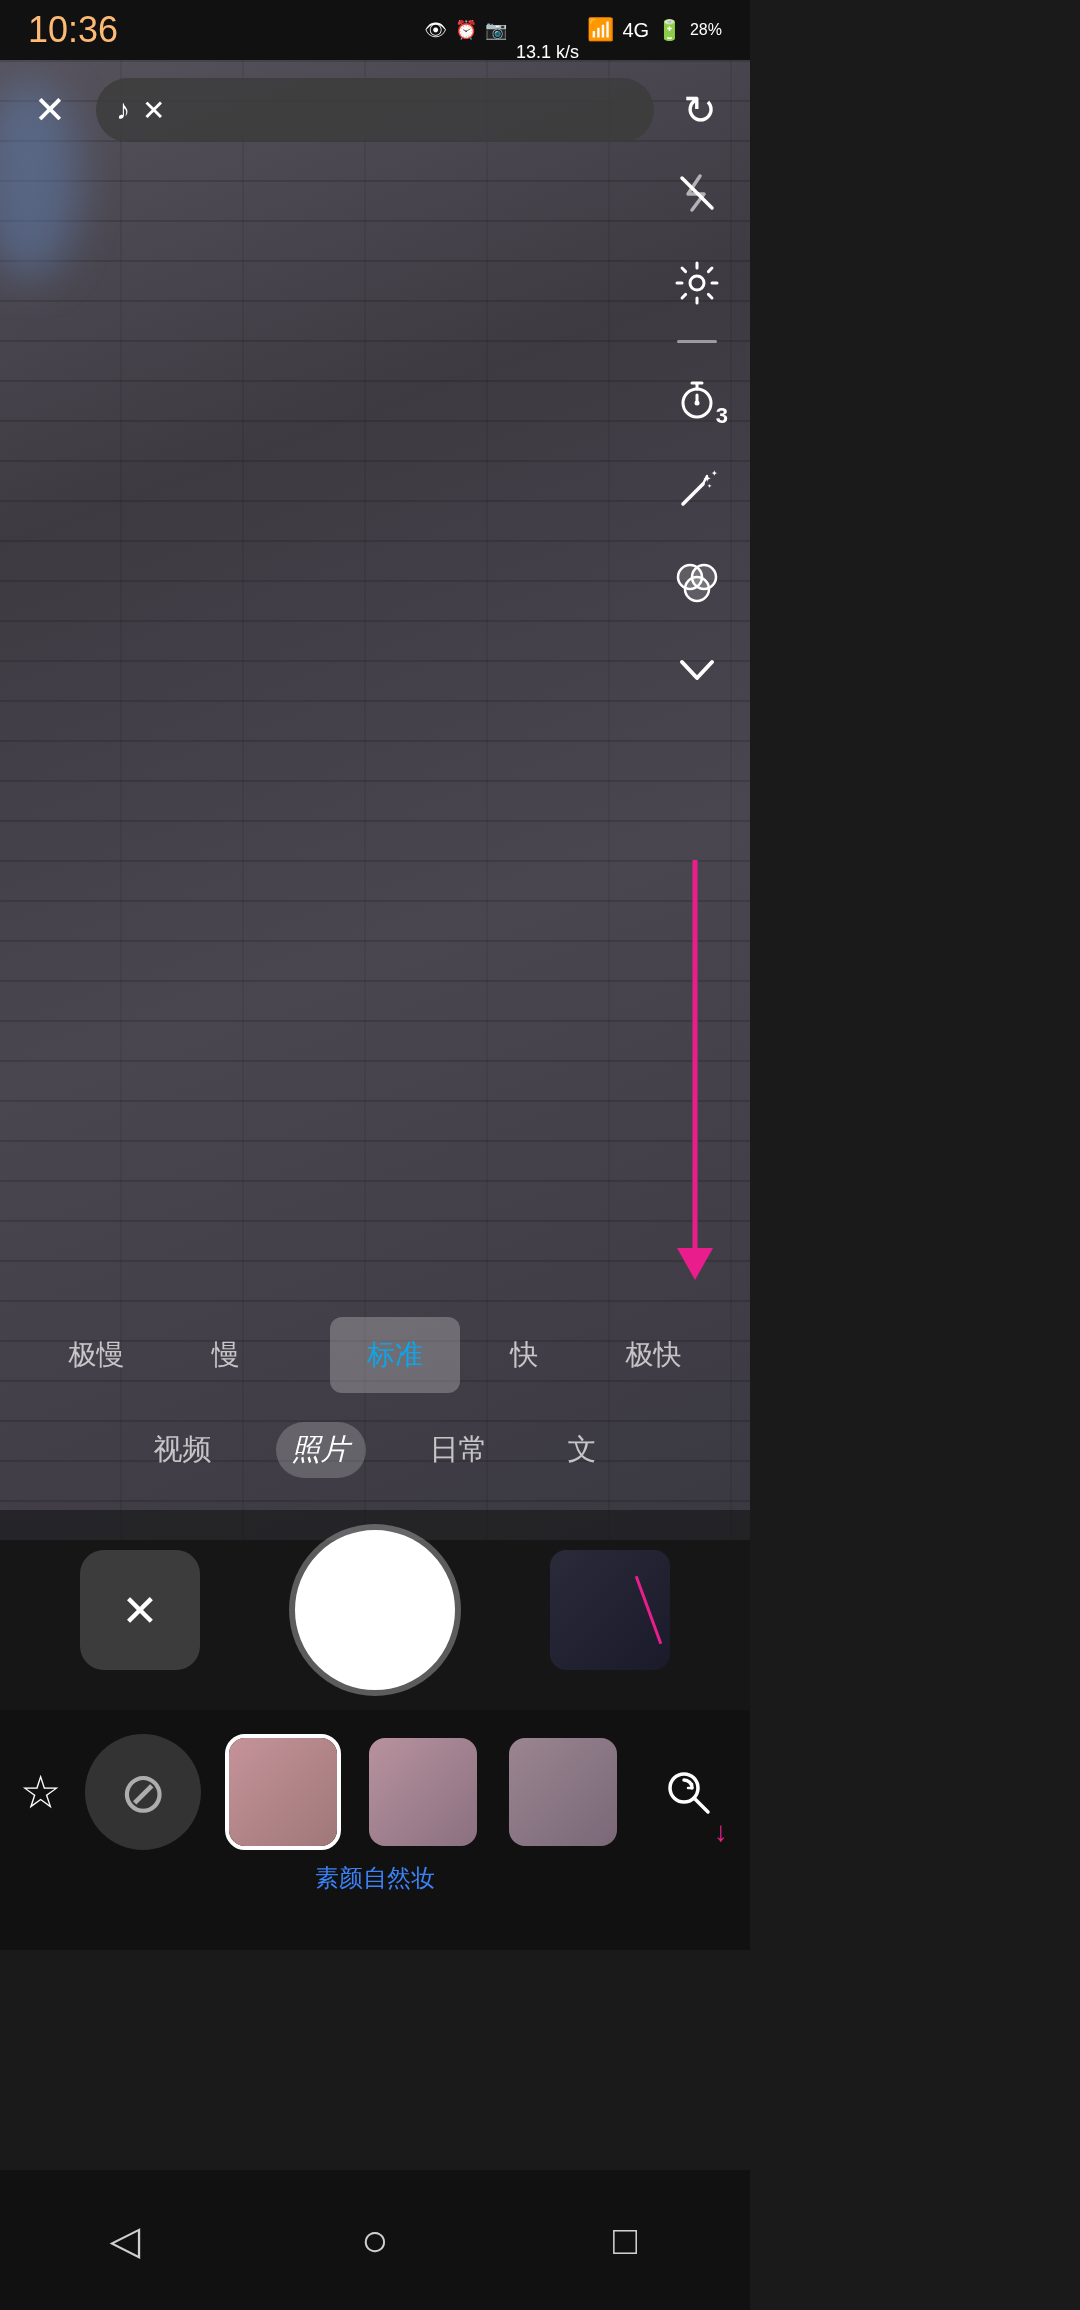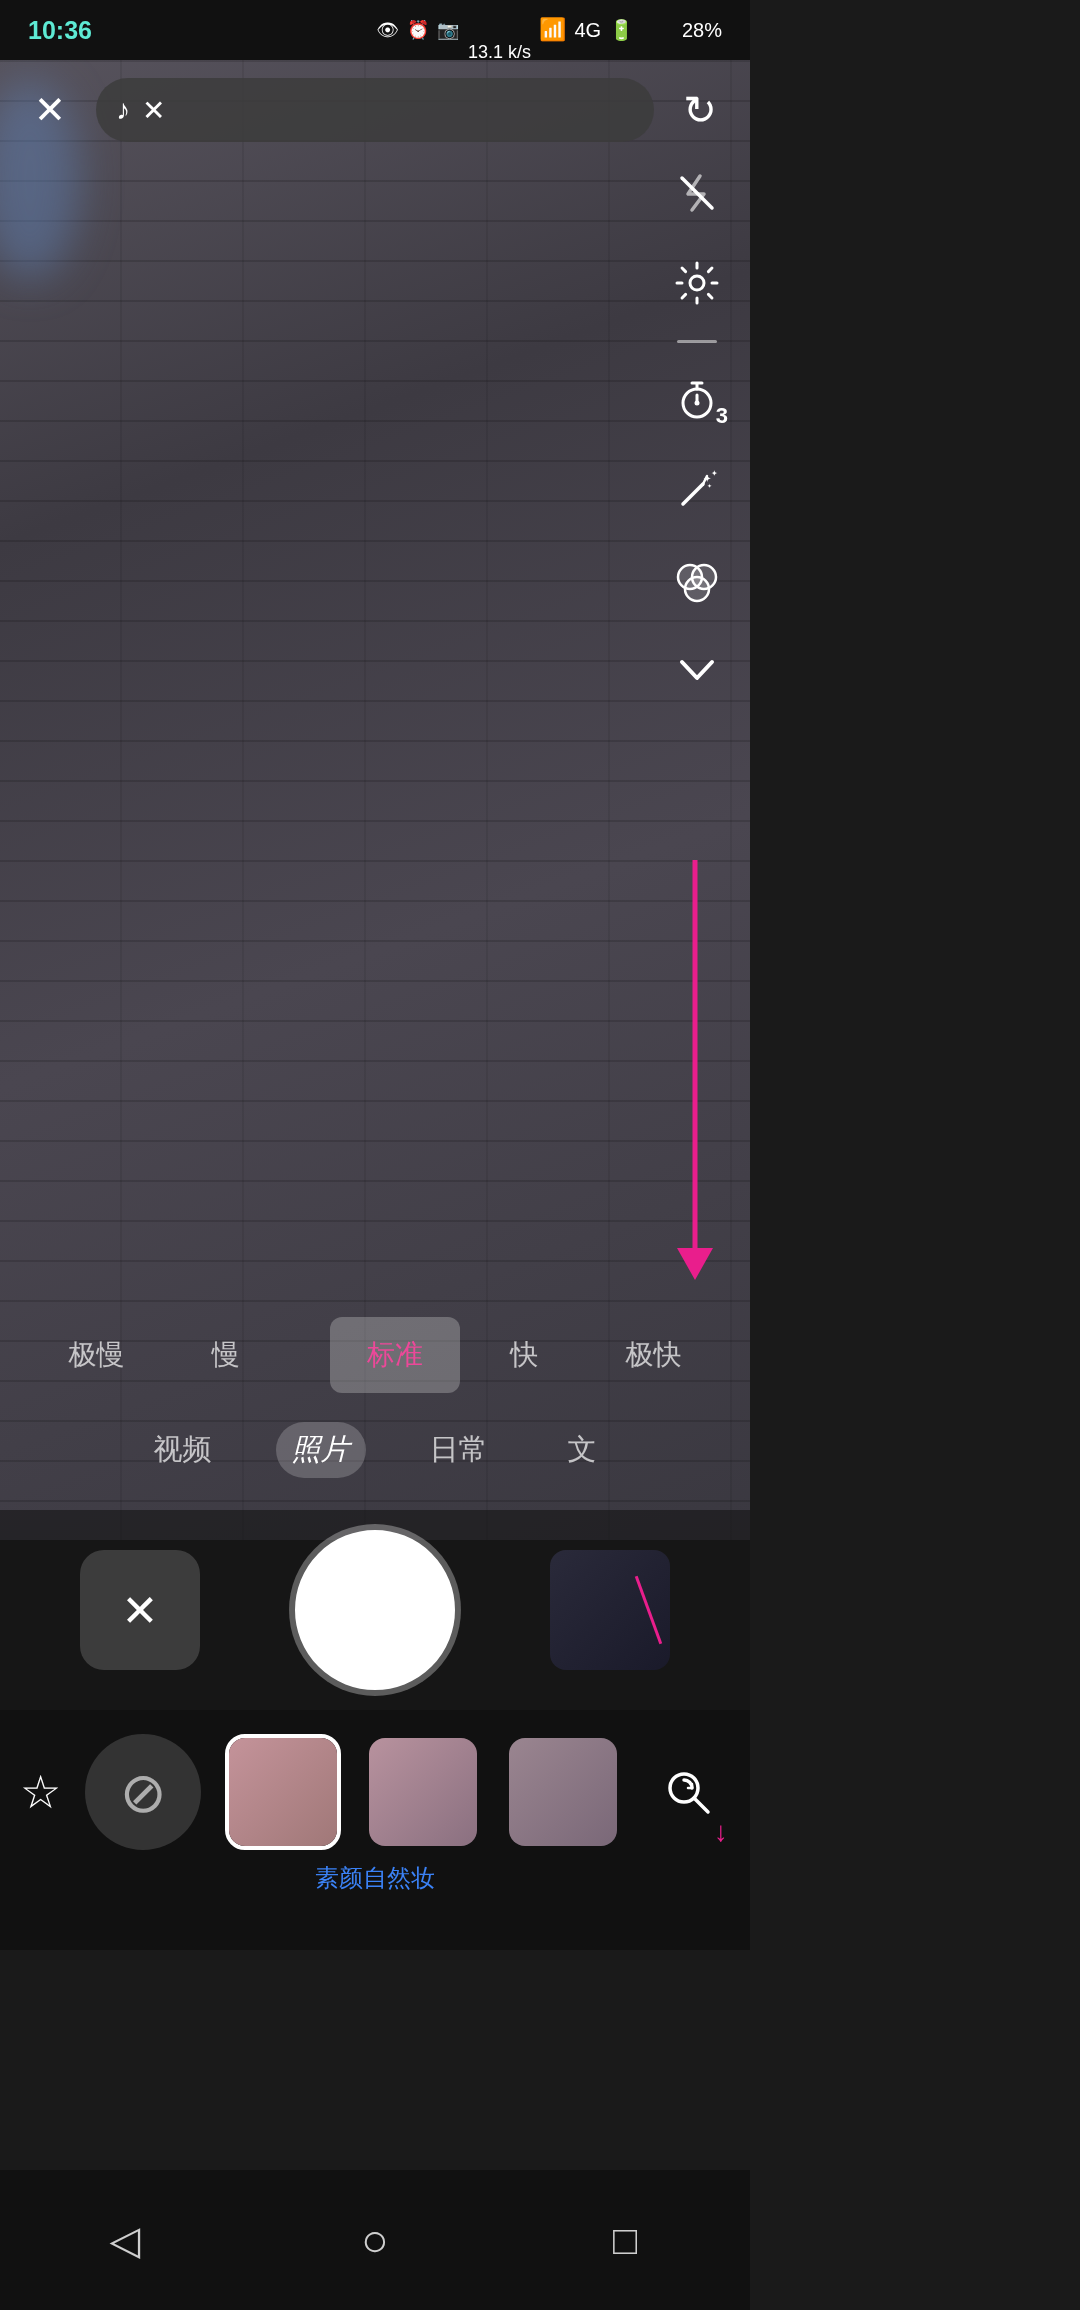"10:36" .status-time { color: #5eead4 -> #fdba74; font-size: 25px -> 36px; font-weight: 700 -> 400 }
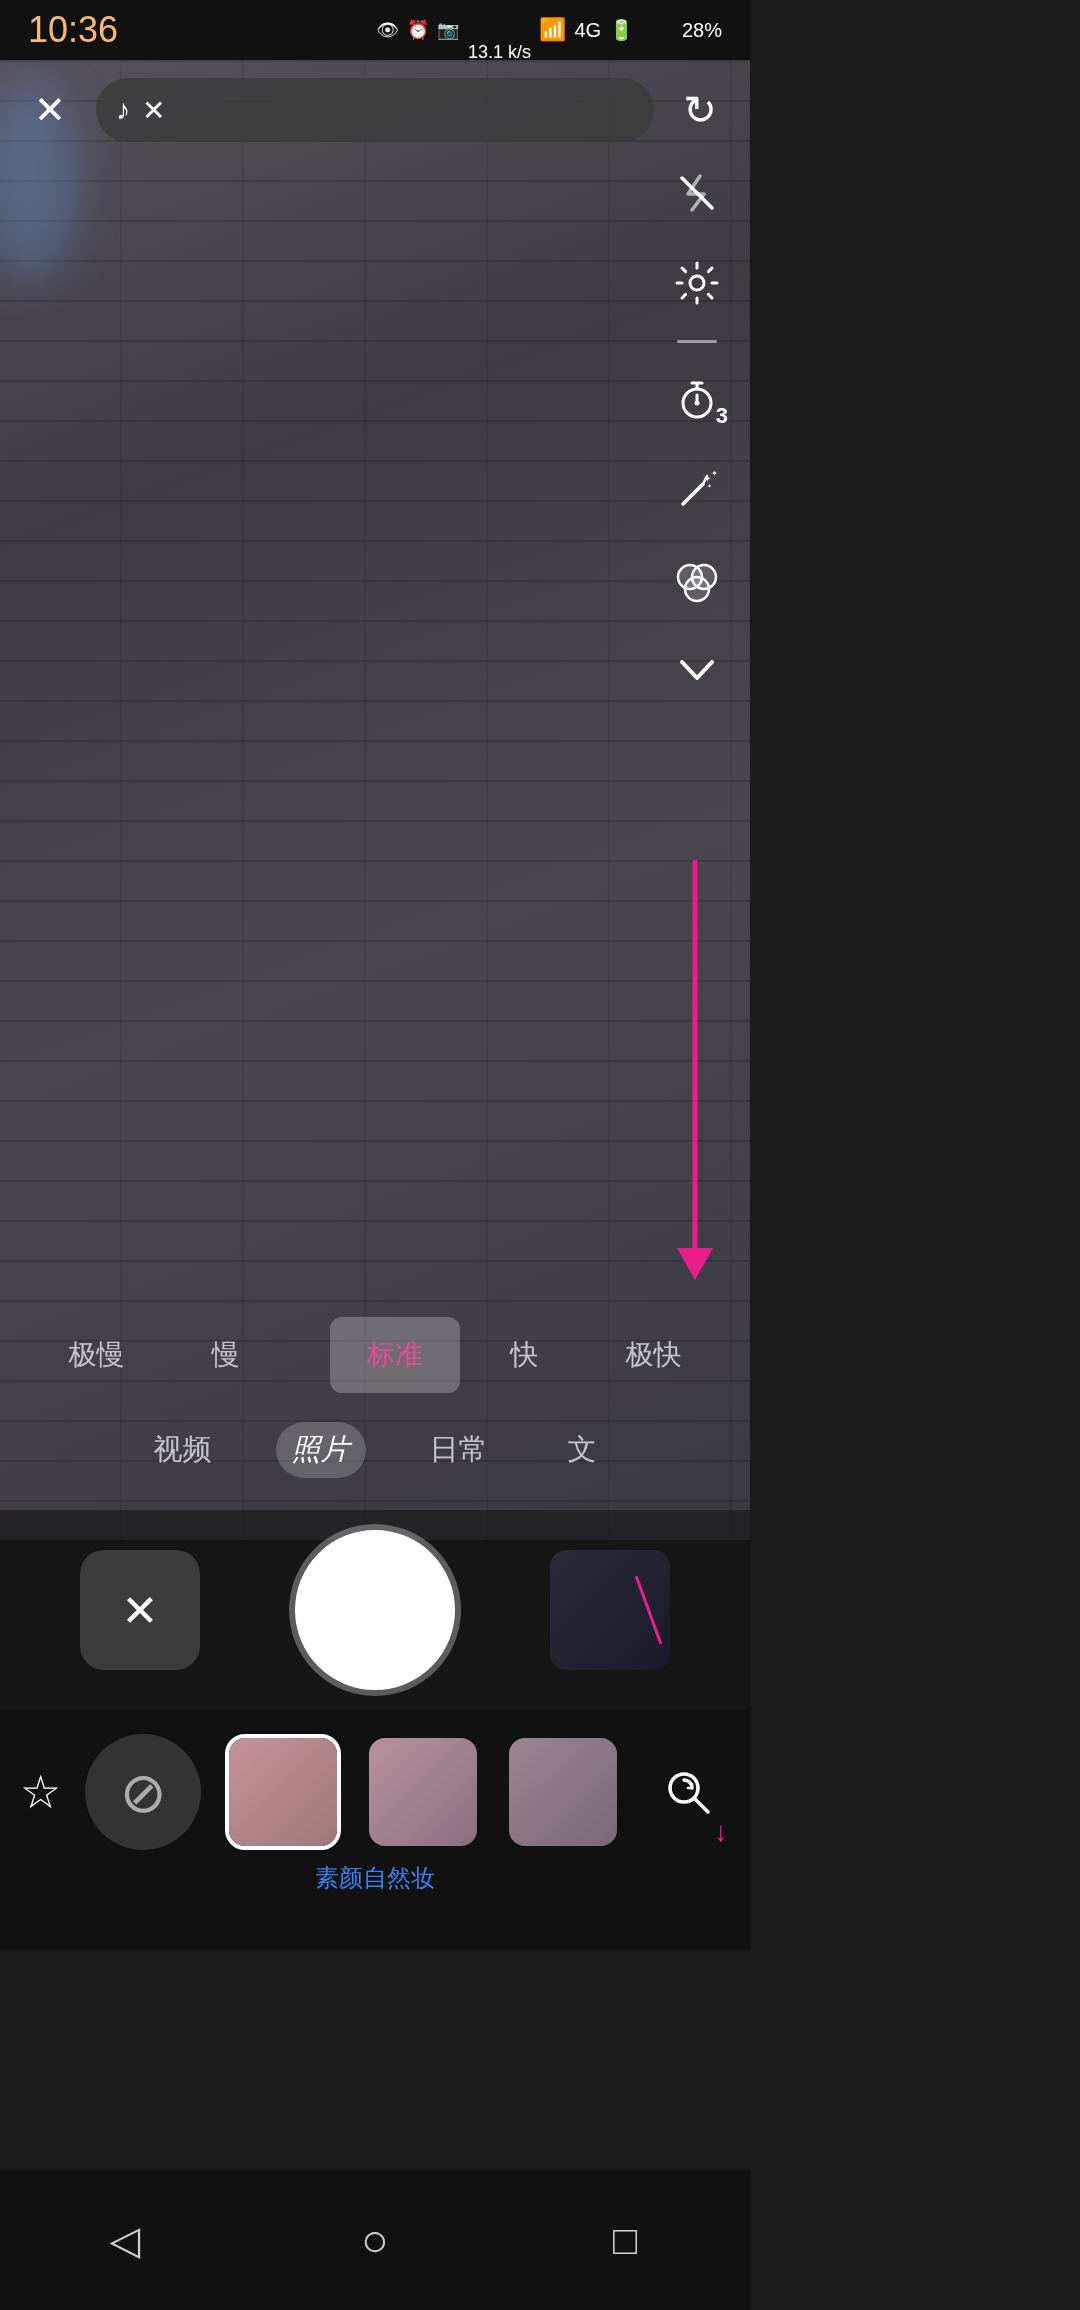"28%" span { font-size: 20px -> 16px; margin-left: 40px -> none }
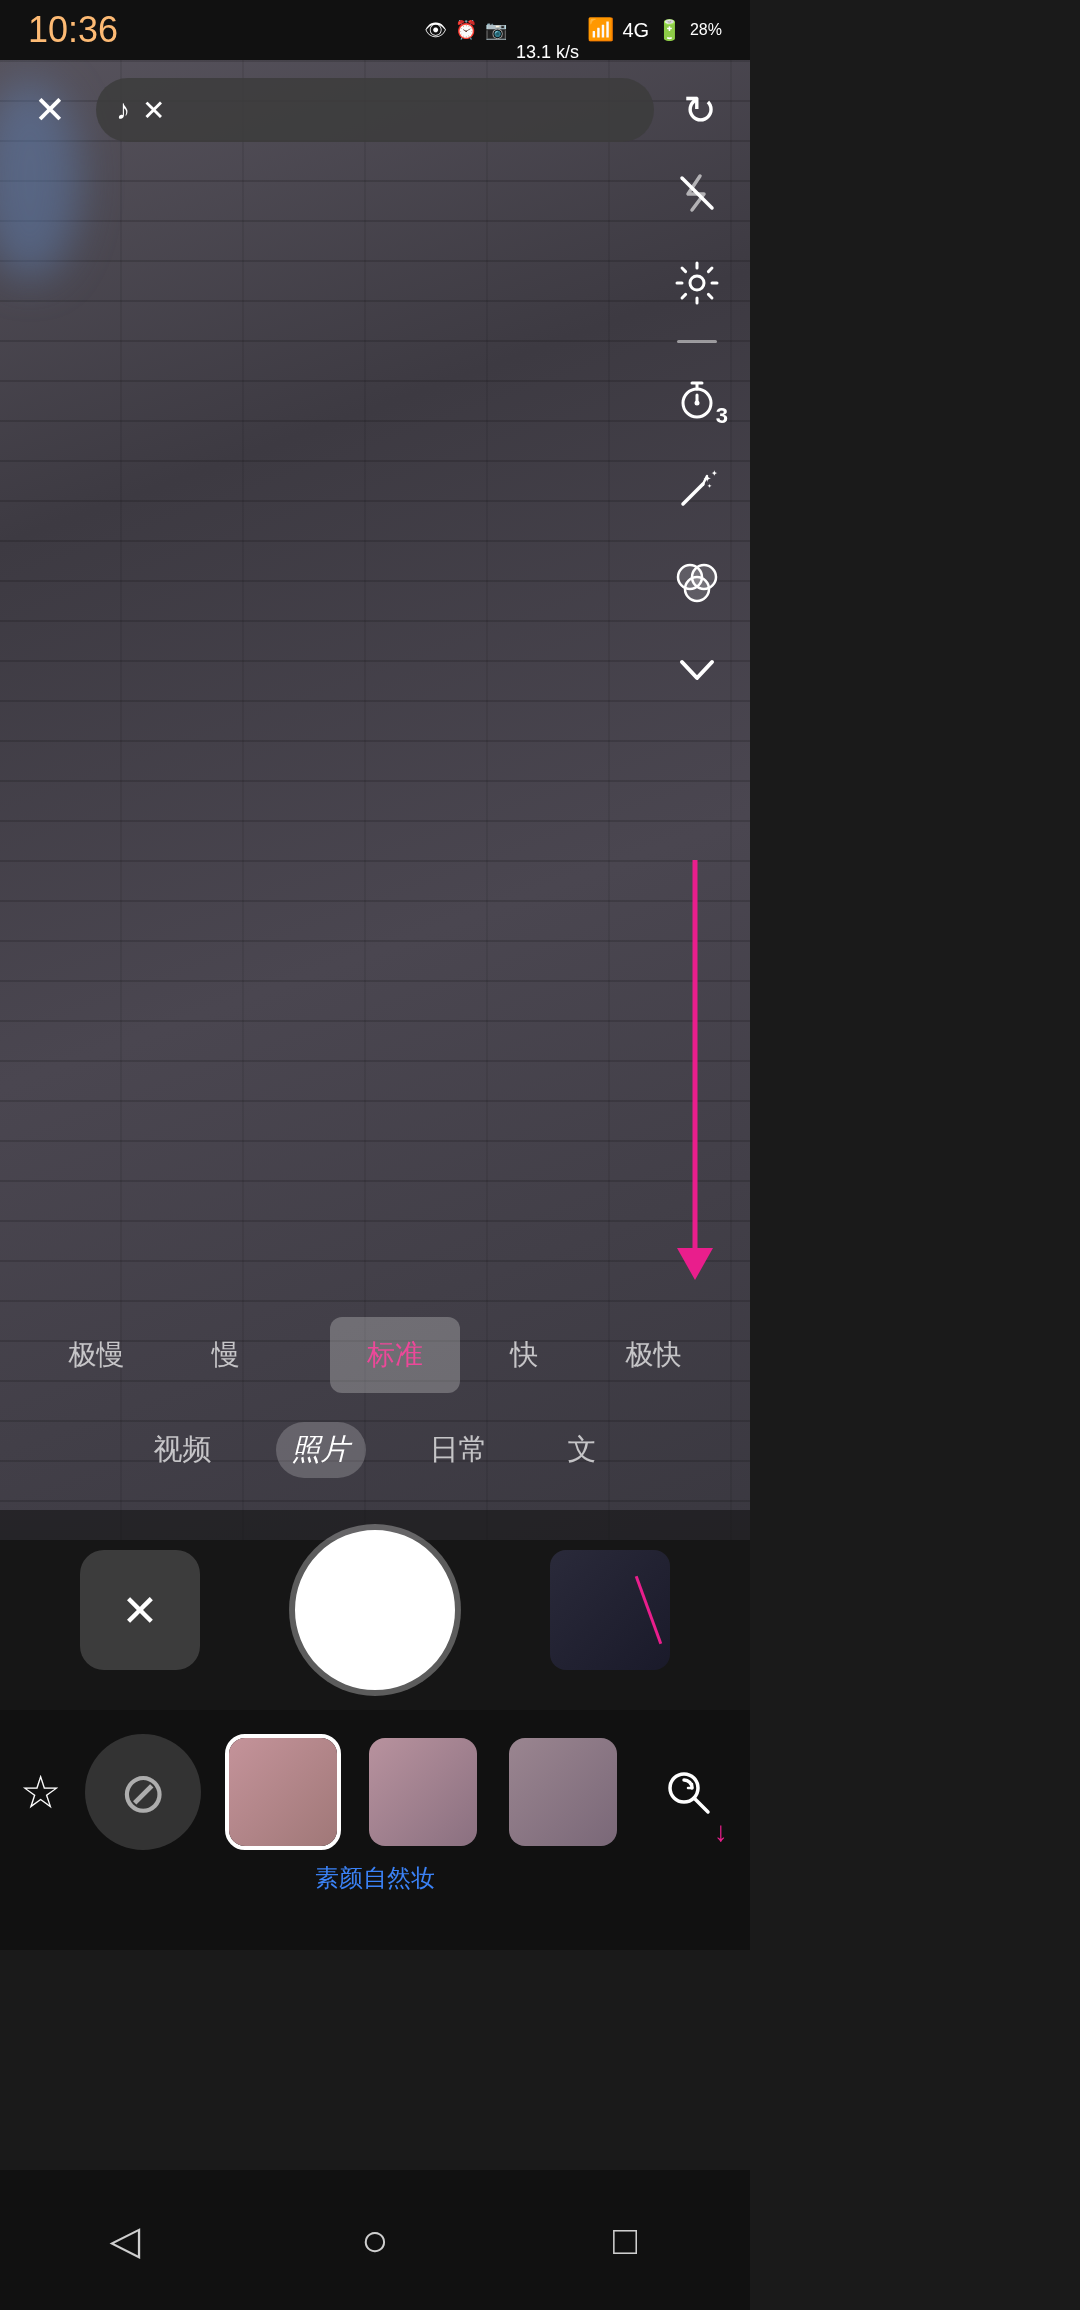"标准" .speed-item.active { color: #ec4899 -> #0ea5e9 }
